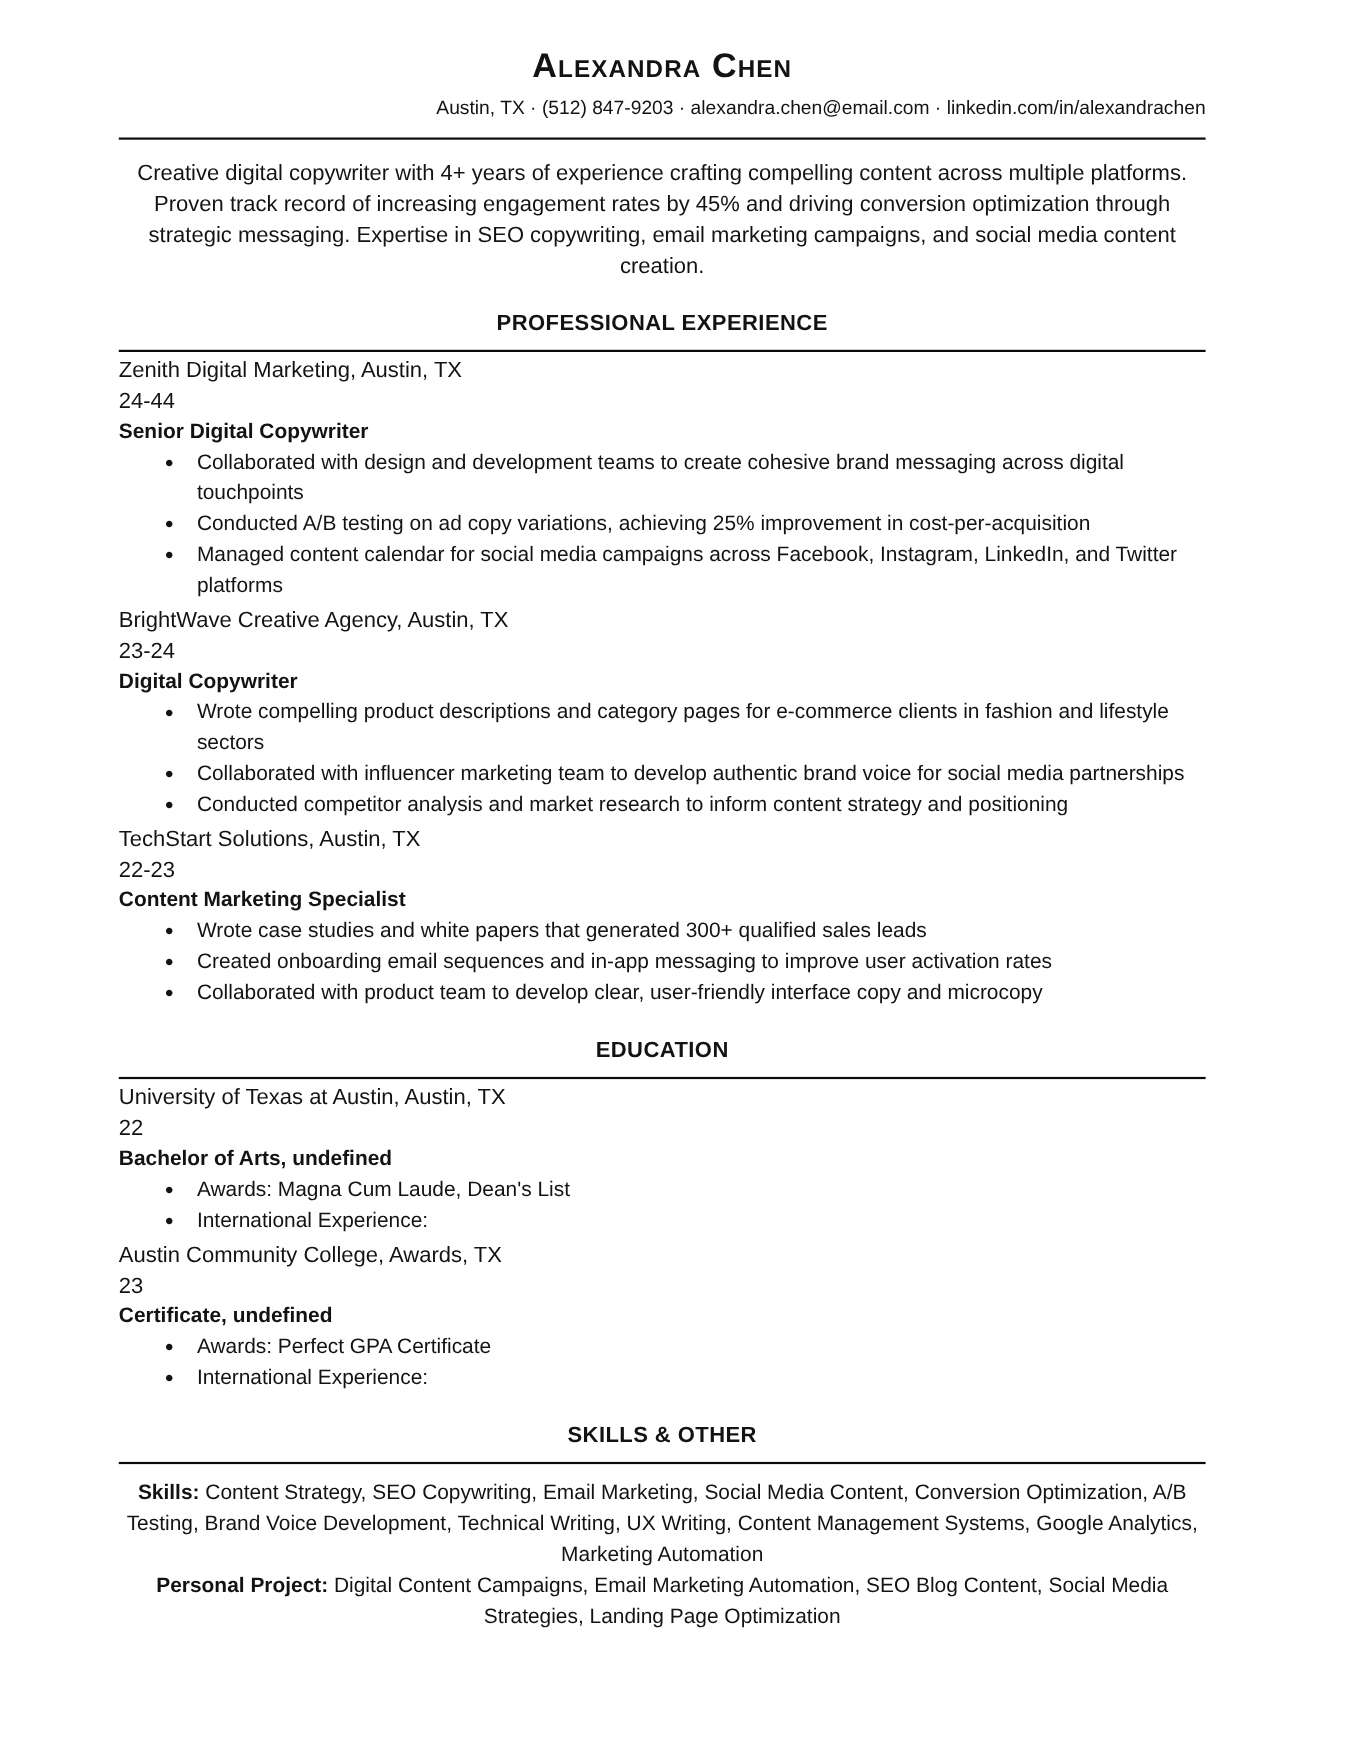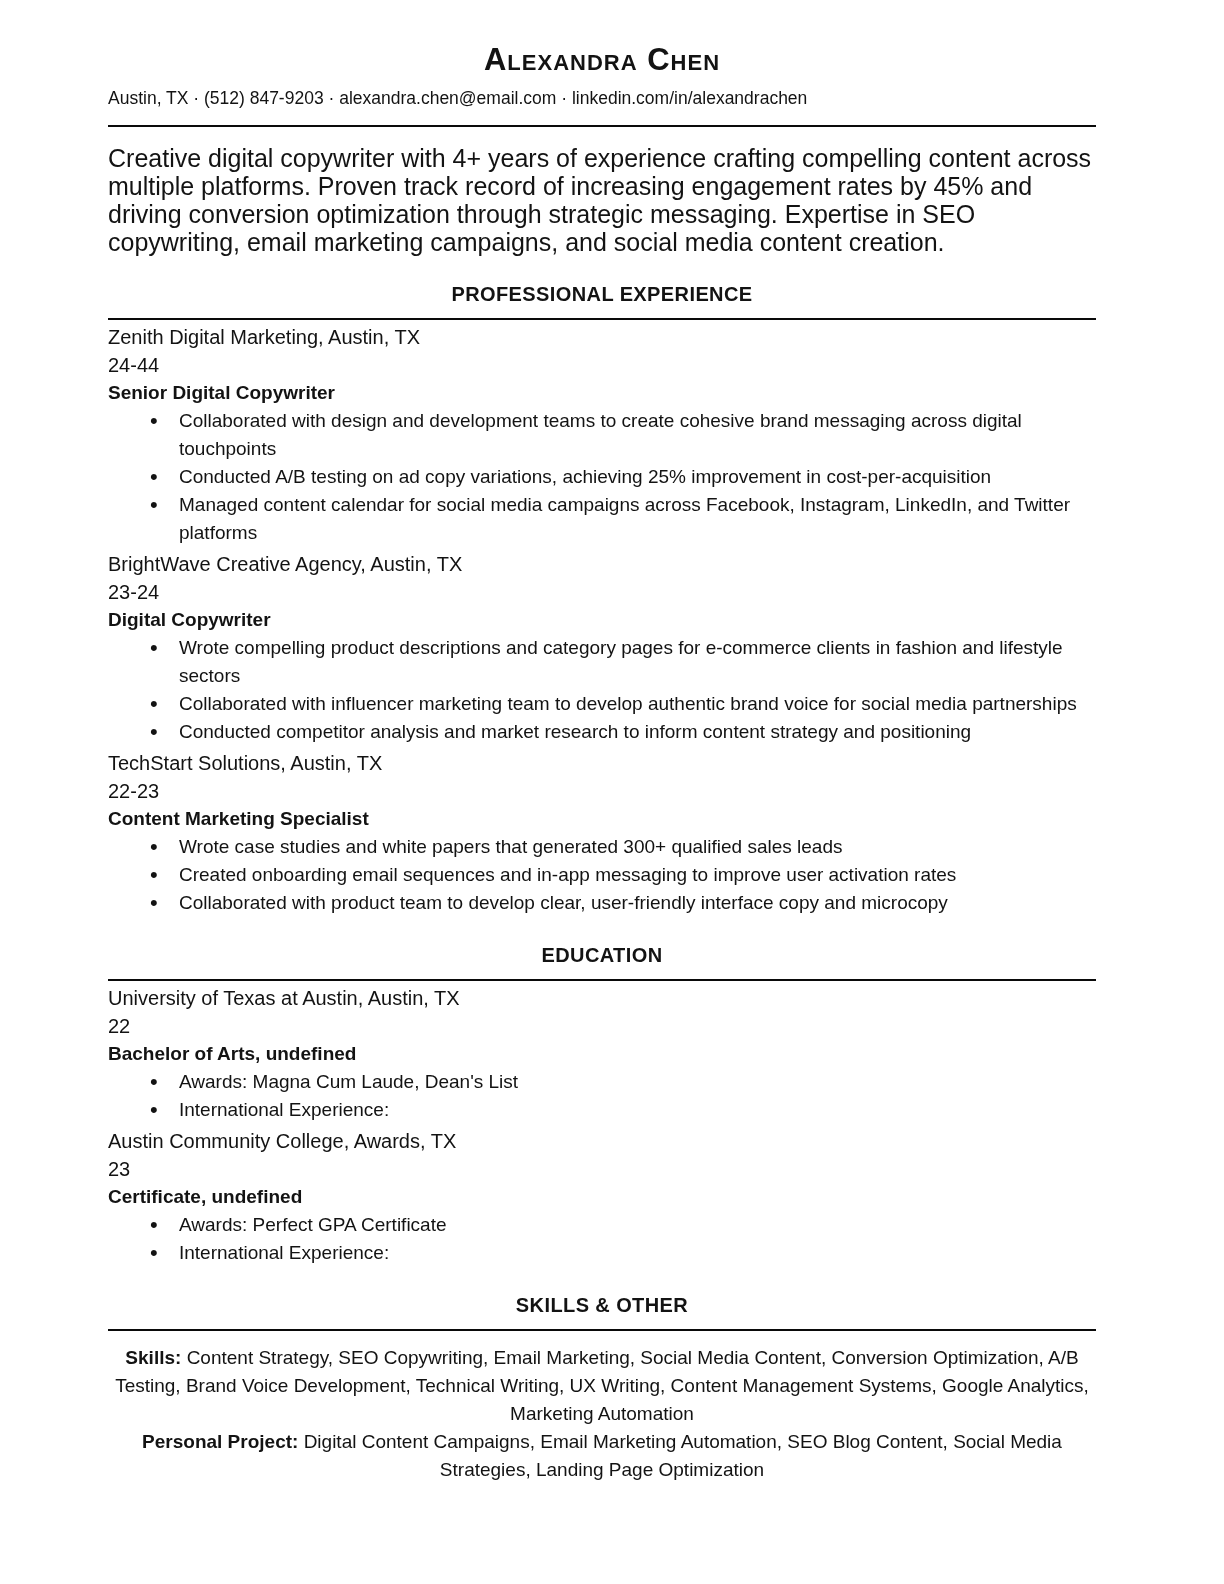"Austin, TX · (512) 847-9203" .contact { text-align: left -> right }
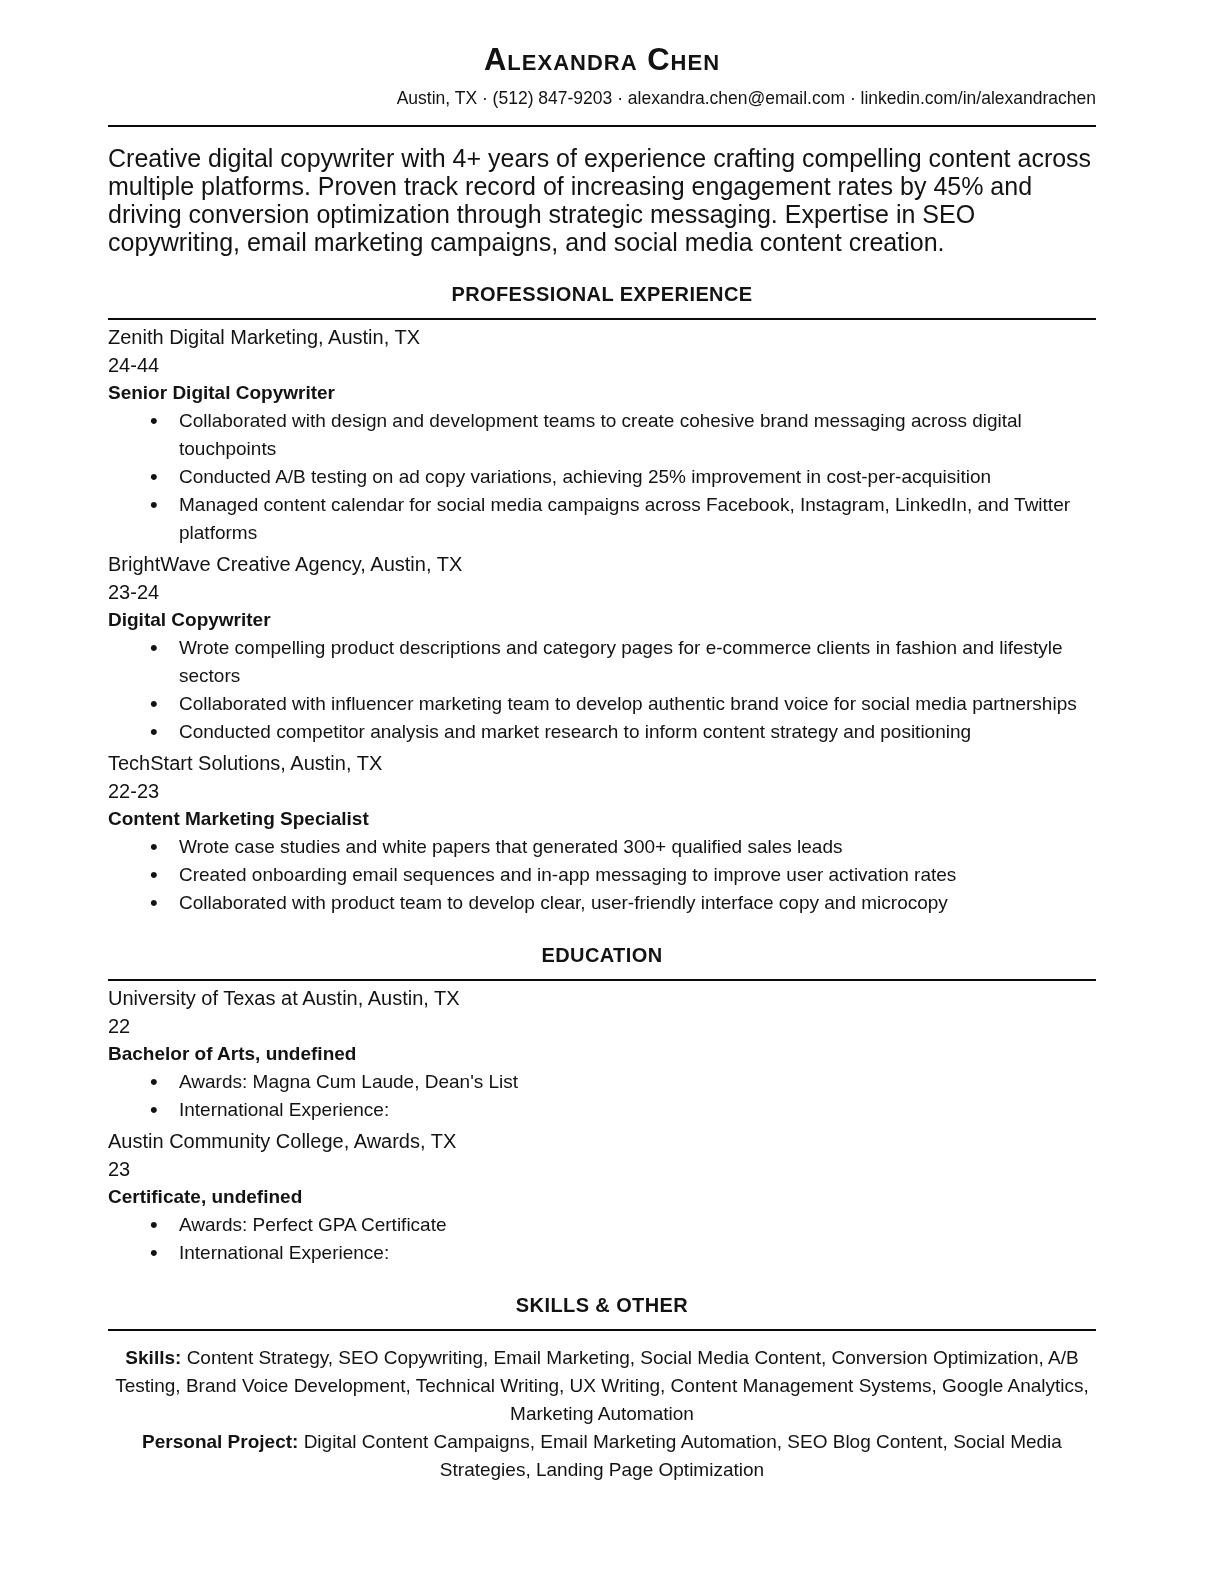"Creative digital copywriter with 4+" .summary { font-size: 25px -> 20px; text-align: left -> center }
